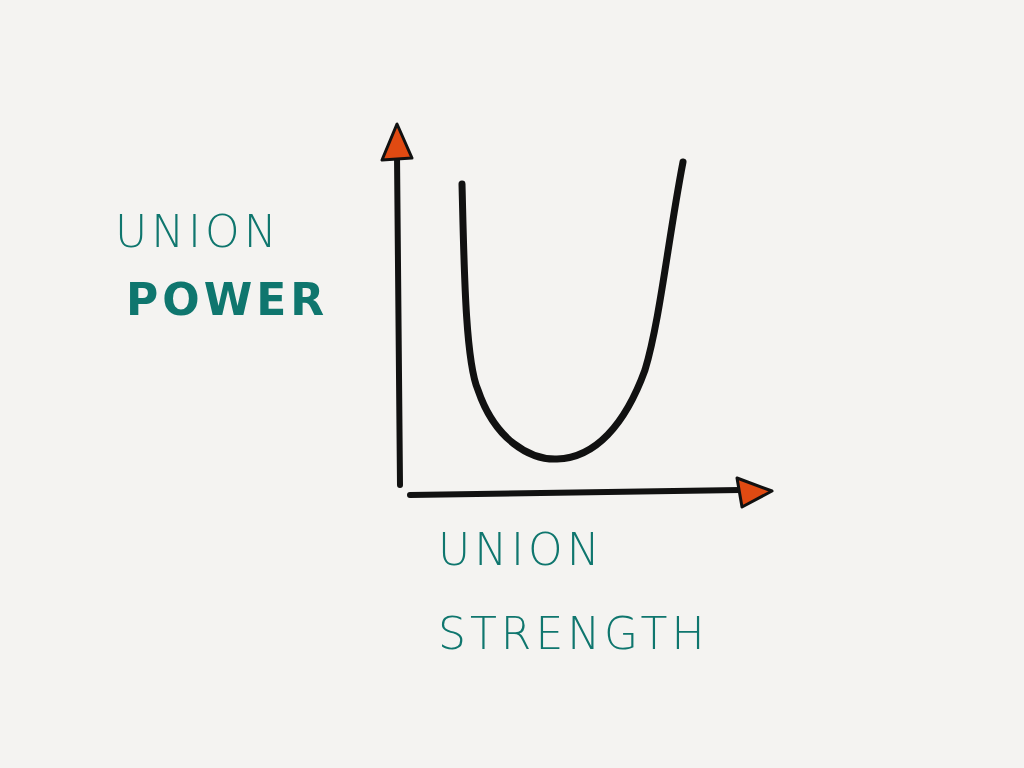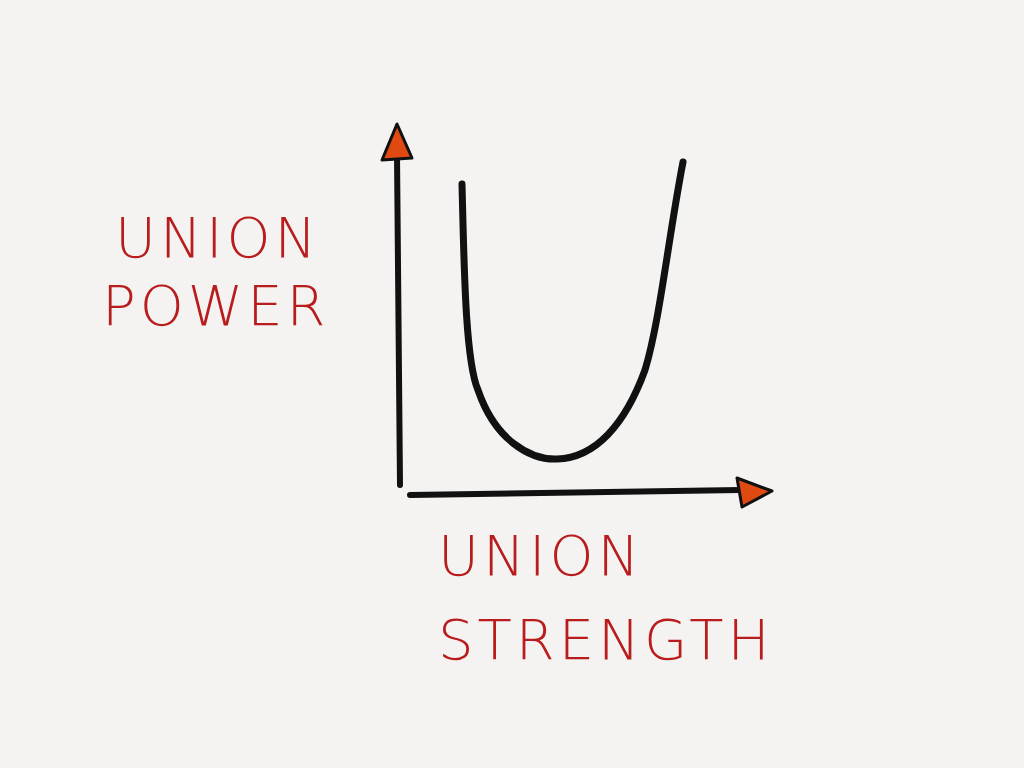"UNION" .label { color: #b91c1c -> #0f766e; font-size: 56px -> 44px }
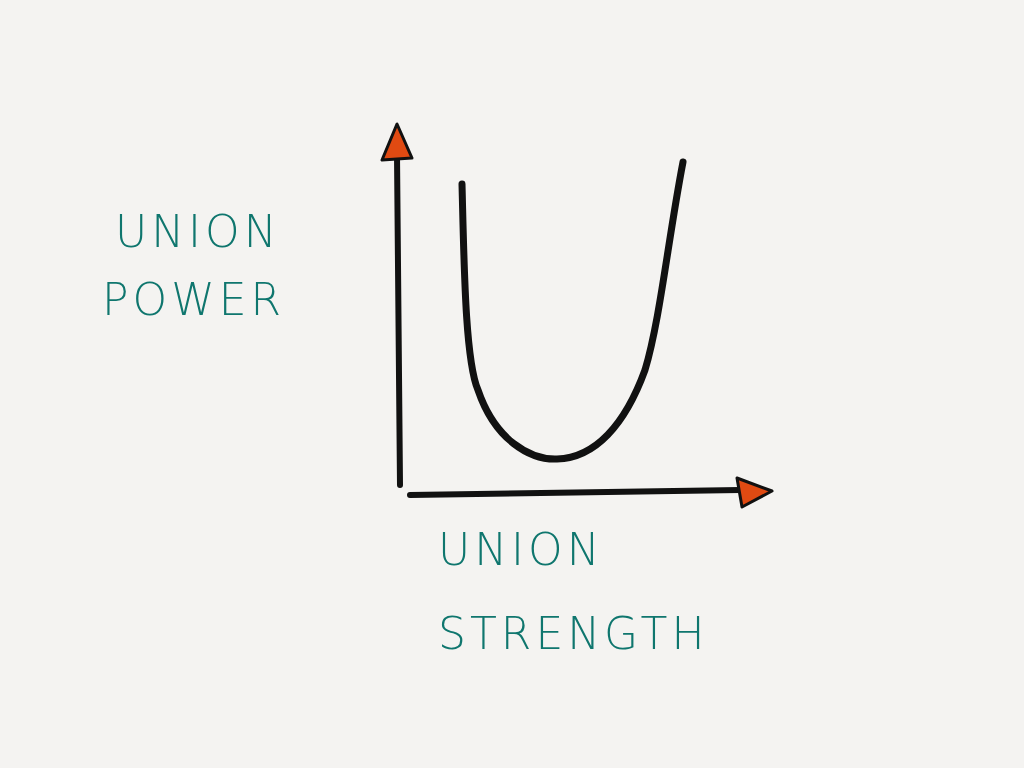"POWER" div.label { font-weight: none -> bold; left: 102px -> 126px }
